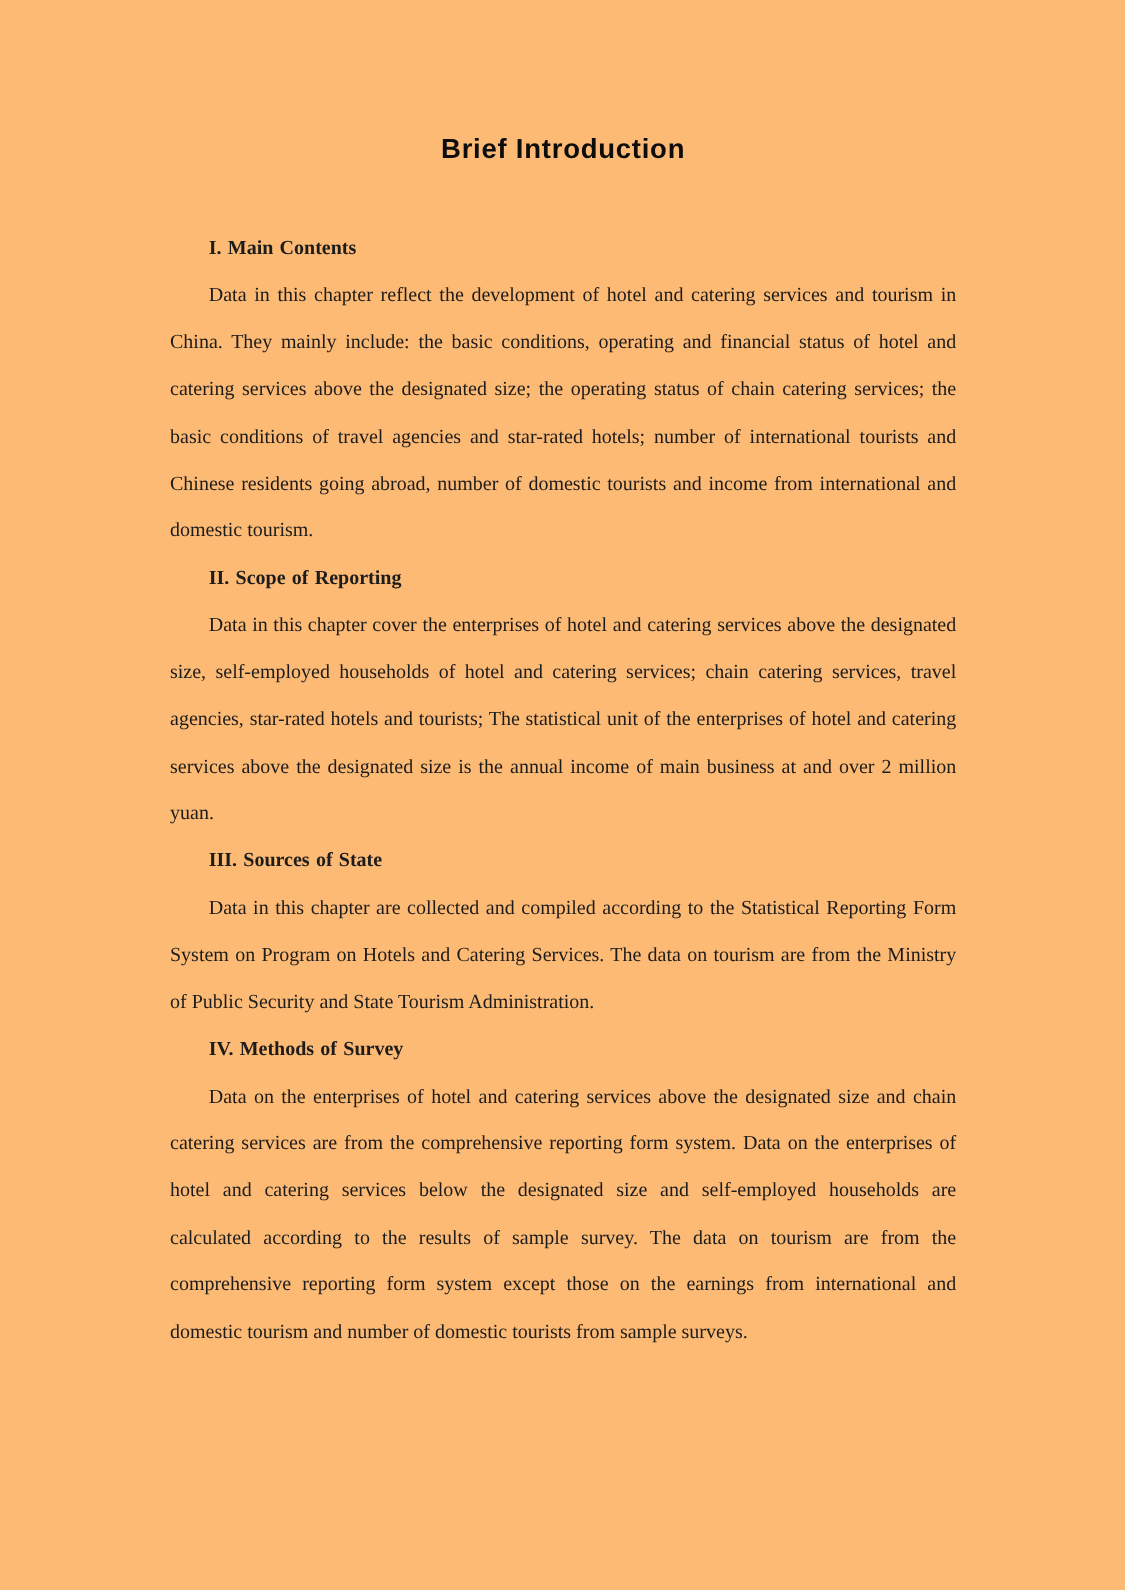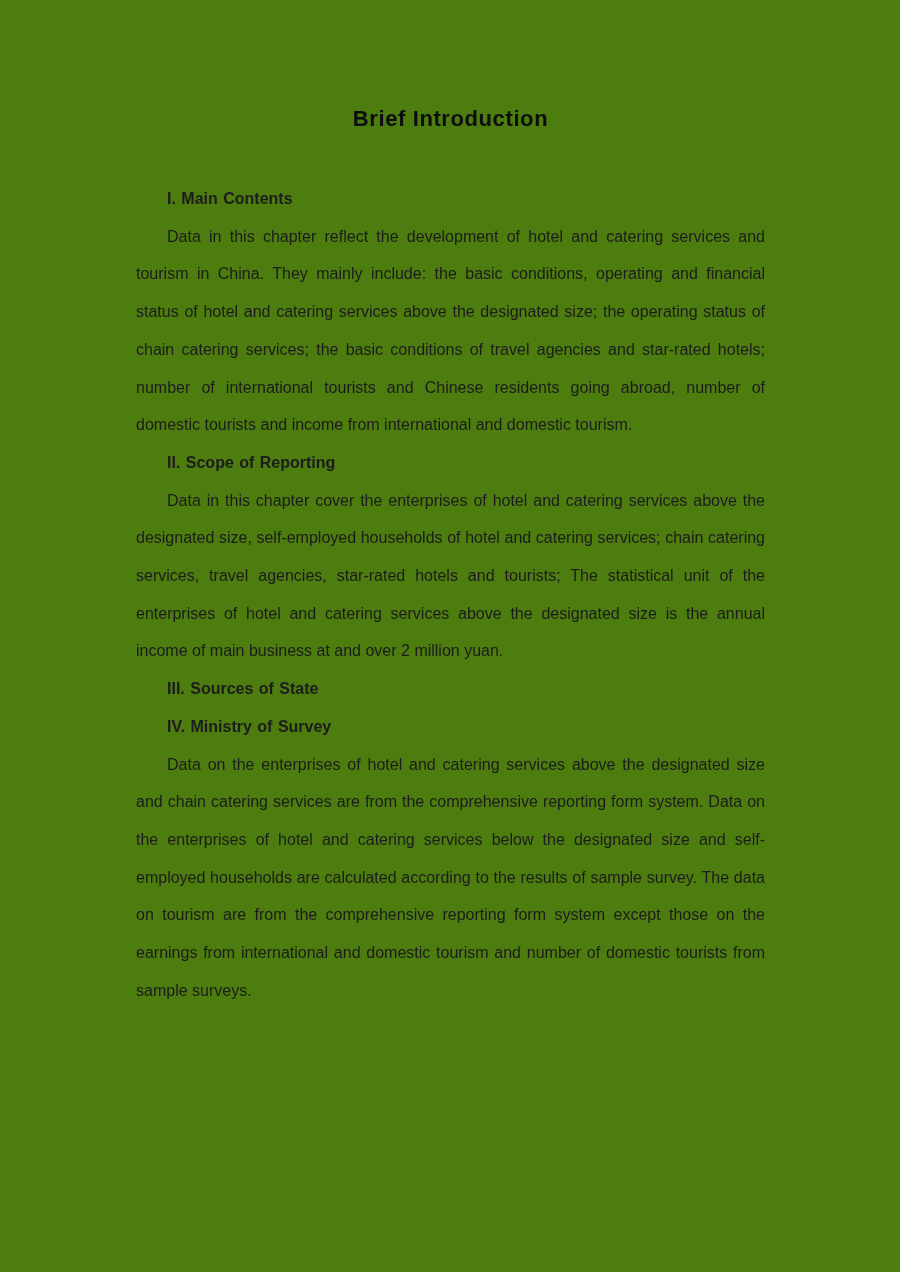"Brief Introduction" .page { background: #4d7c0f -> #fdba74 }
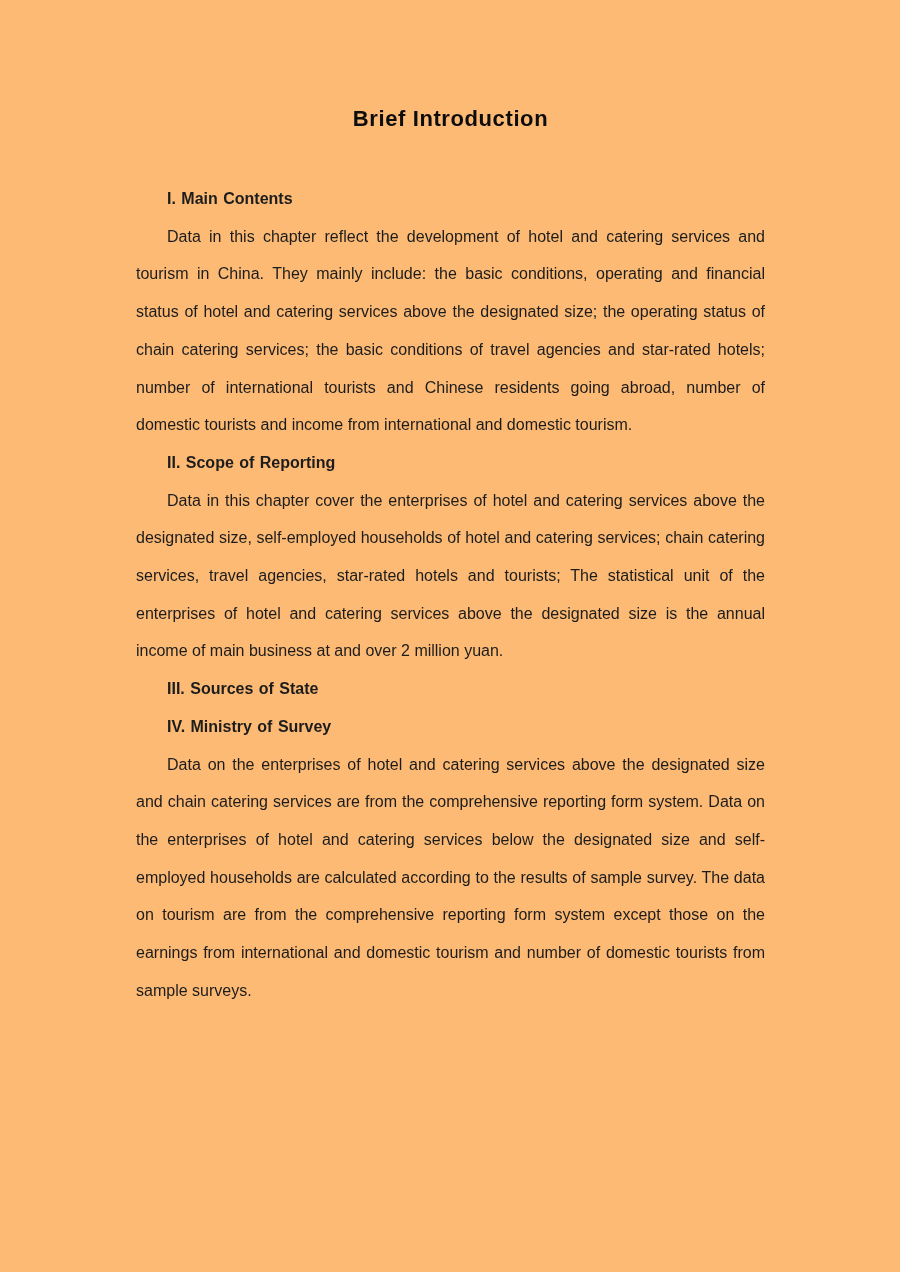"I. Main Contents" .doc-body { font-family: Liberation Sans, sans-serif -> Liberation Serif, serif }
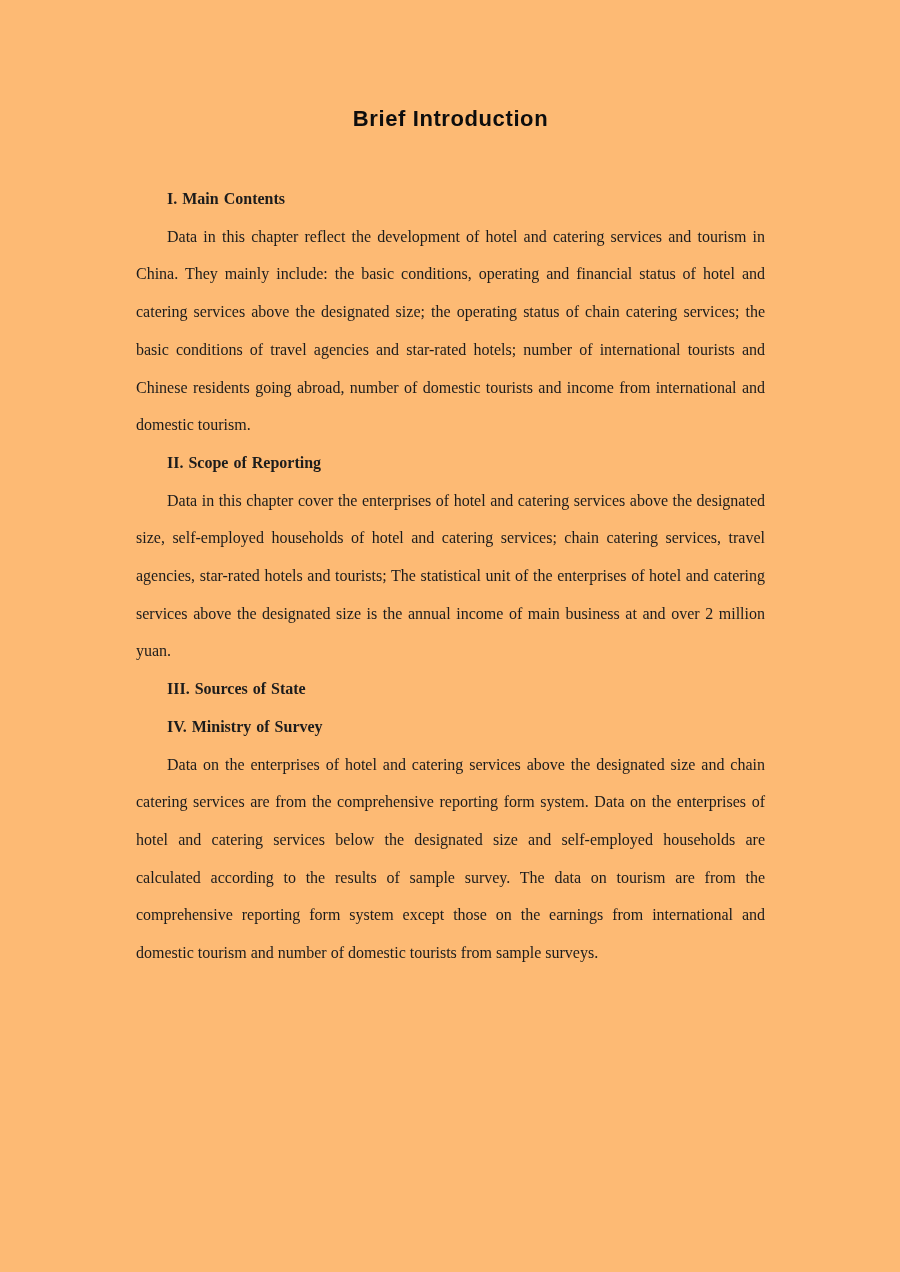"Data in this chapter are" p.section-paragraph { html: none -> <p>Data in this chapter are collected and compiled according to the Statistical Reporting Form System on Program on Hotels and Catering Services. The data on tourism are from the Ministry of Public Security and State Tourism Administration.</p> }
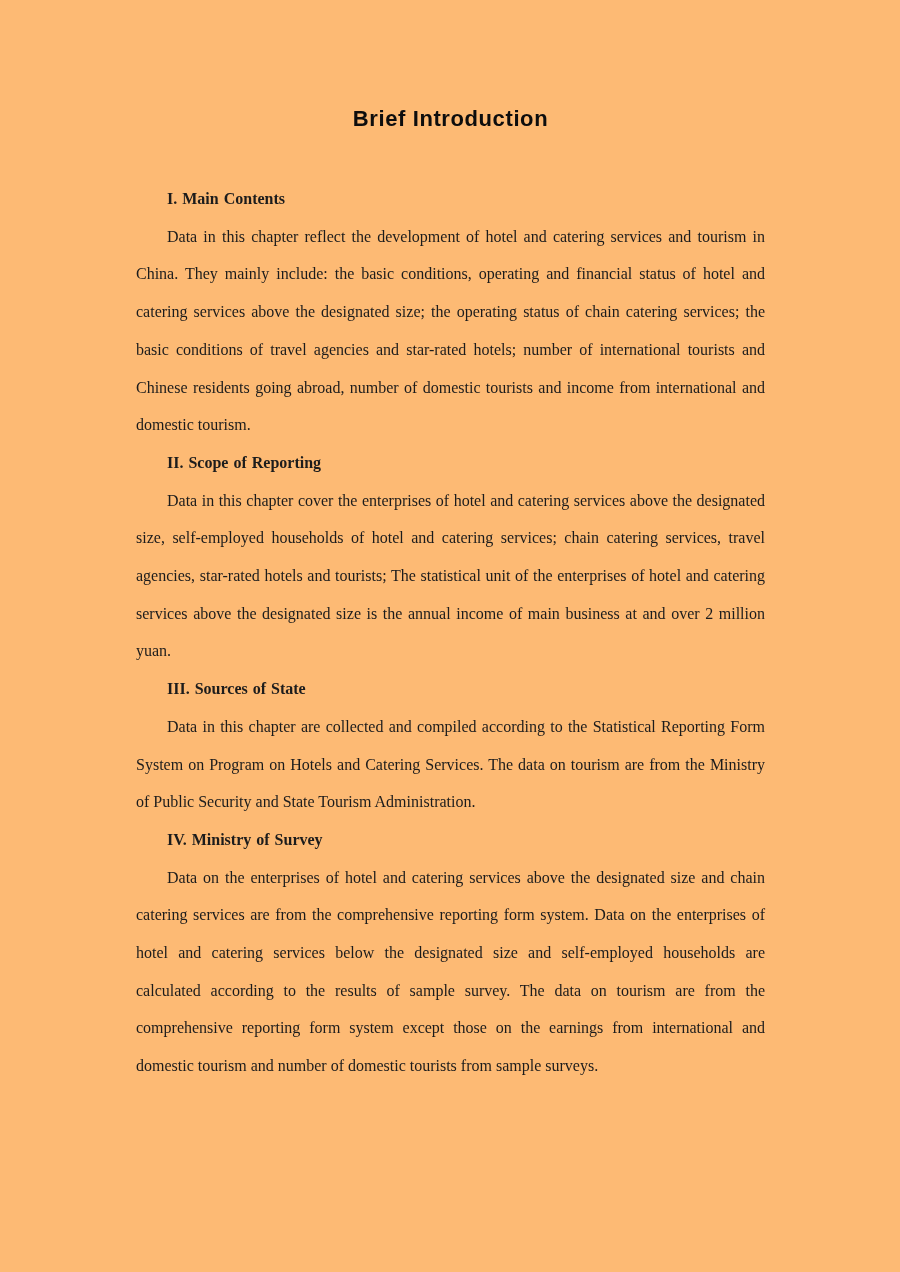"IV. Ministry of Survey" p.section-heading { text: Ministry -> Methods }
